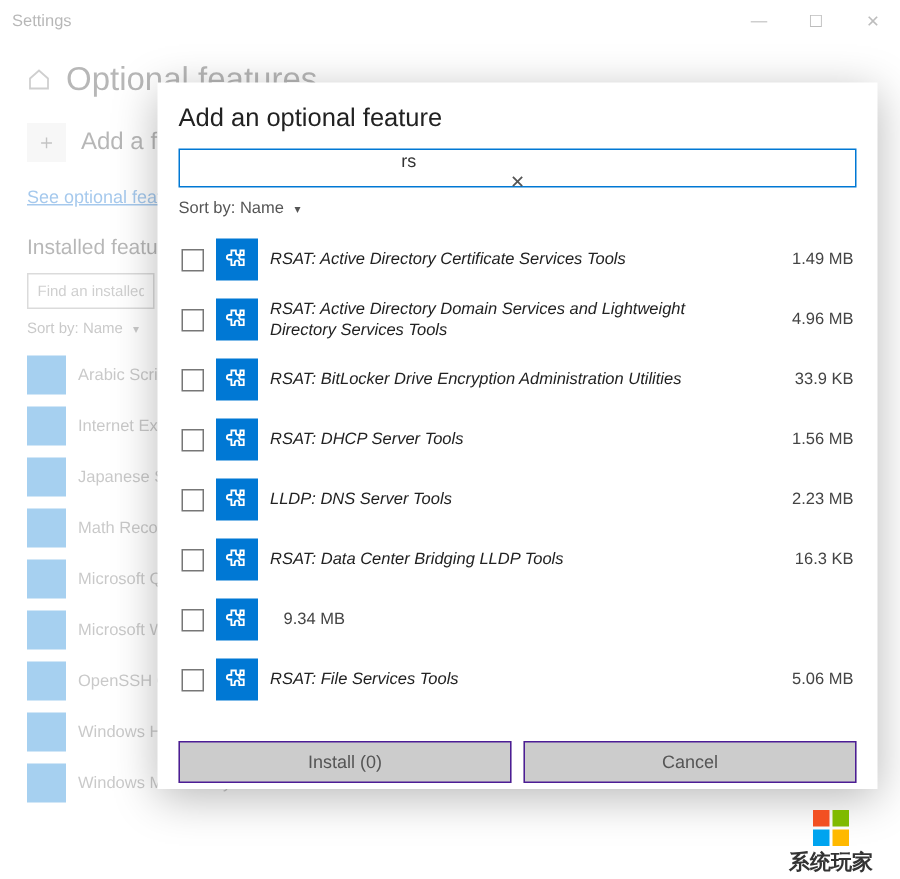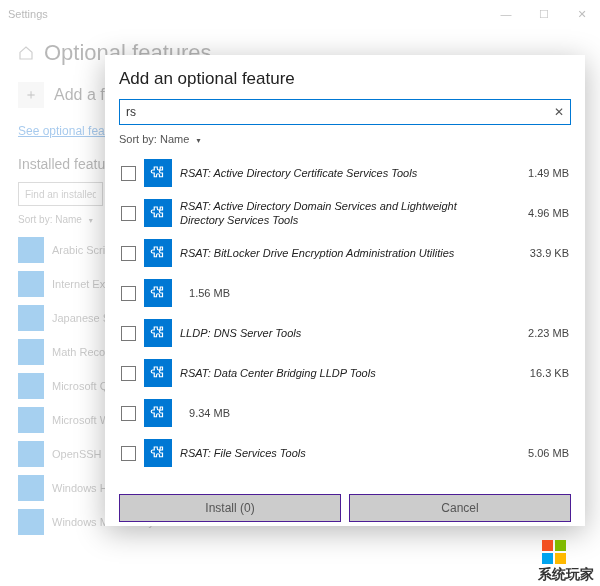"rs" .dialog-search { flex-direction: none -> column }
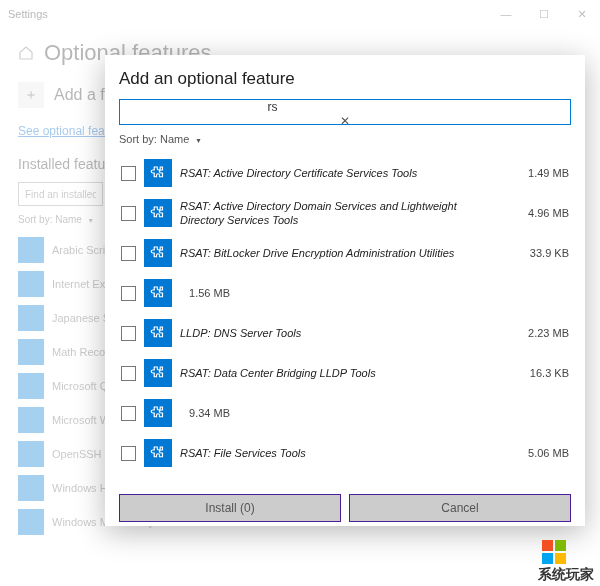"RSAT: DHCP Server Tools" div.fname { html: none -> <div>RSAT: DHCP Server Tools</div> }
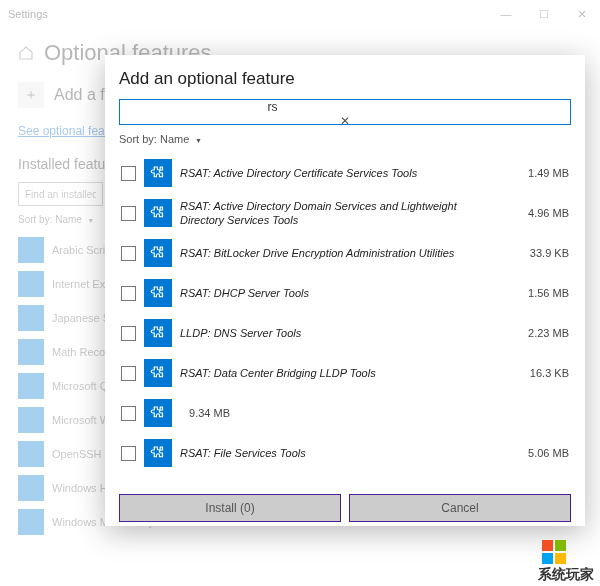"系统玩家" .wm-text { right: 4px -> 16px }
